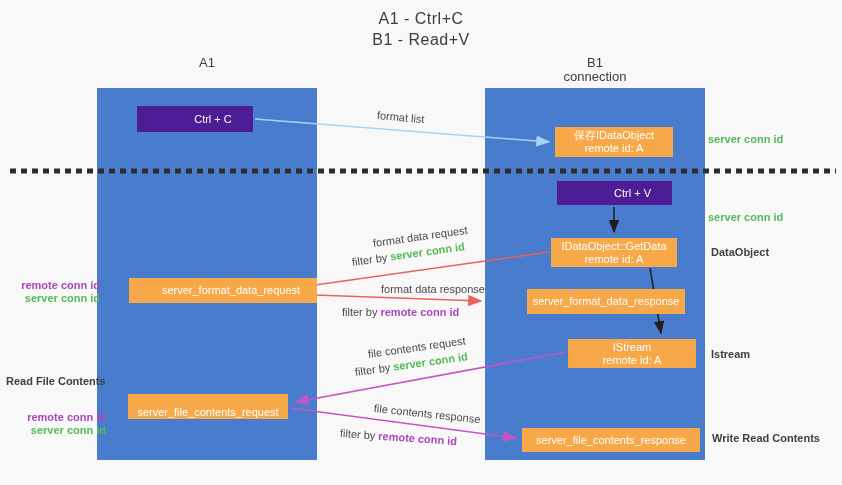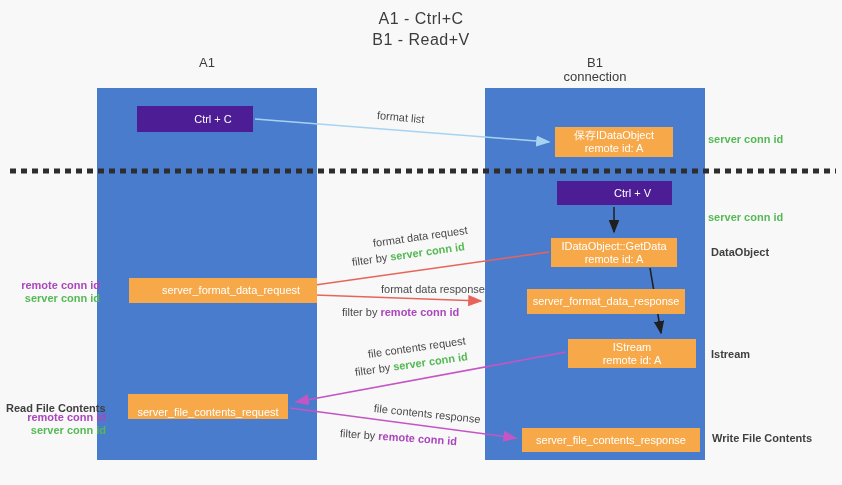"Read File Contents" div.lbl { top: 402px -> 375px }
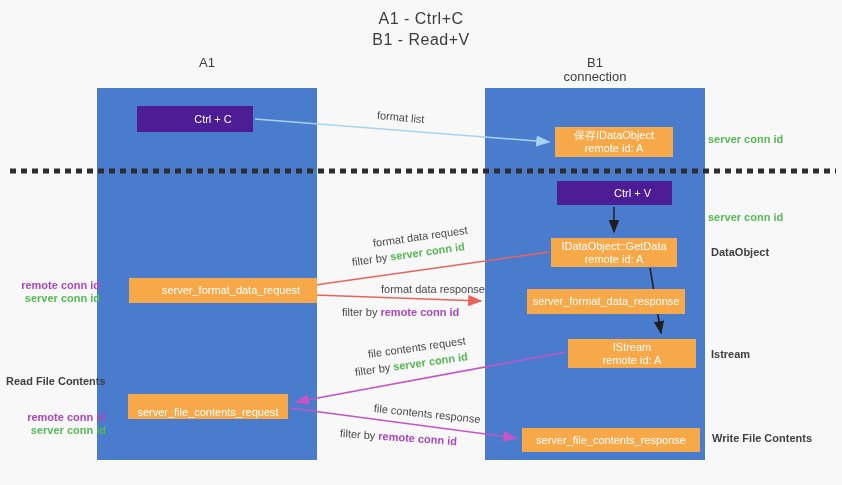"Write File Contents" div.lbl { text: File -> Read }
